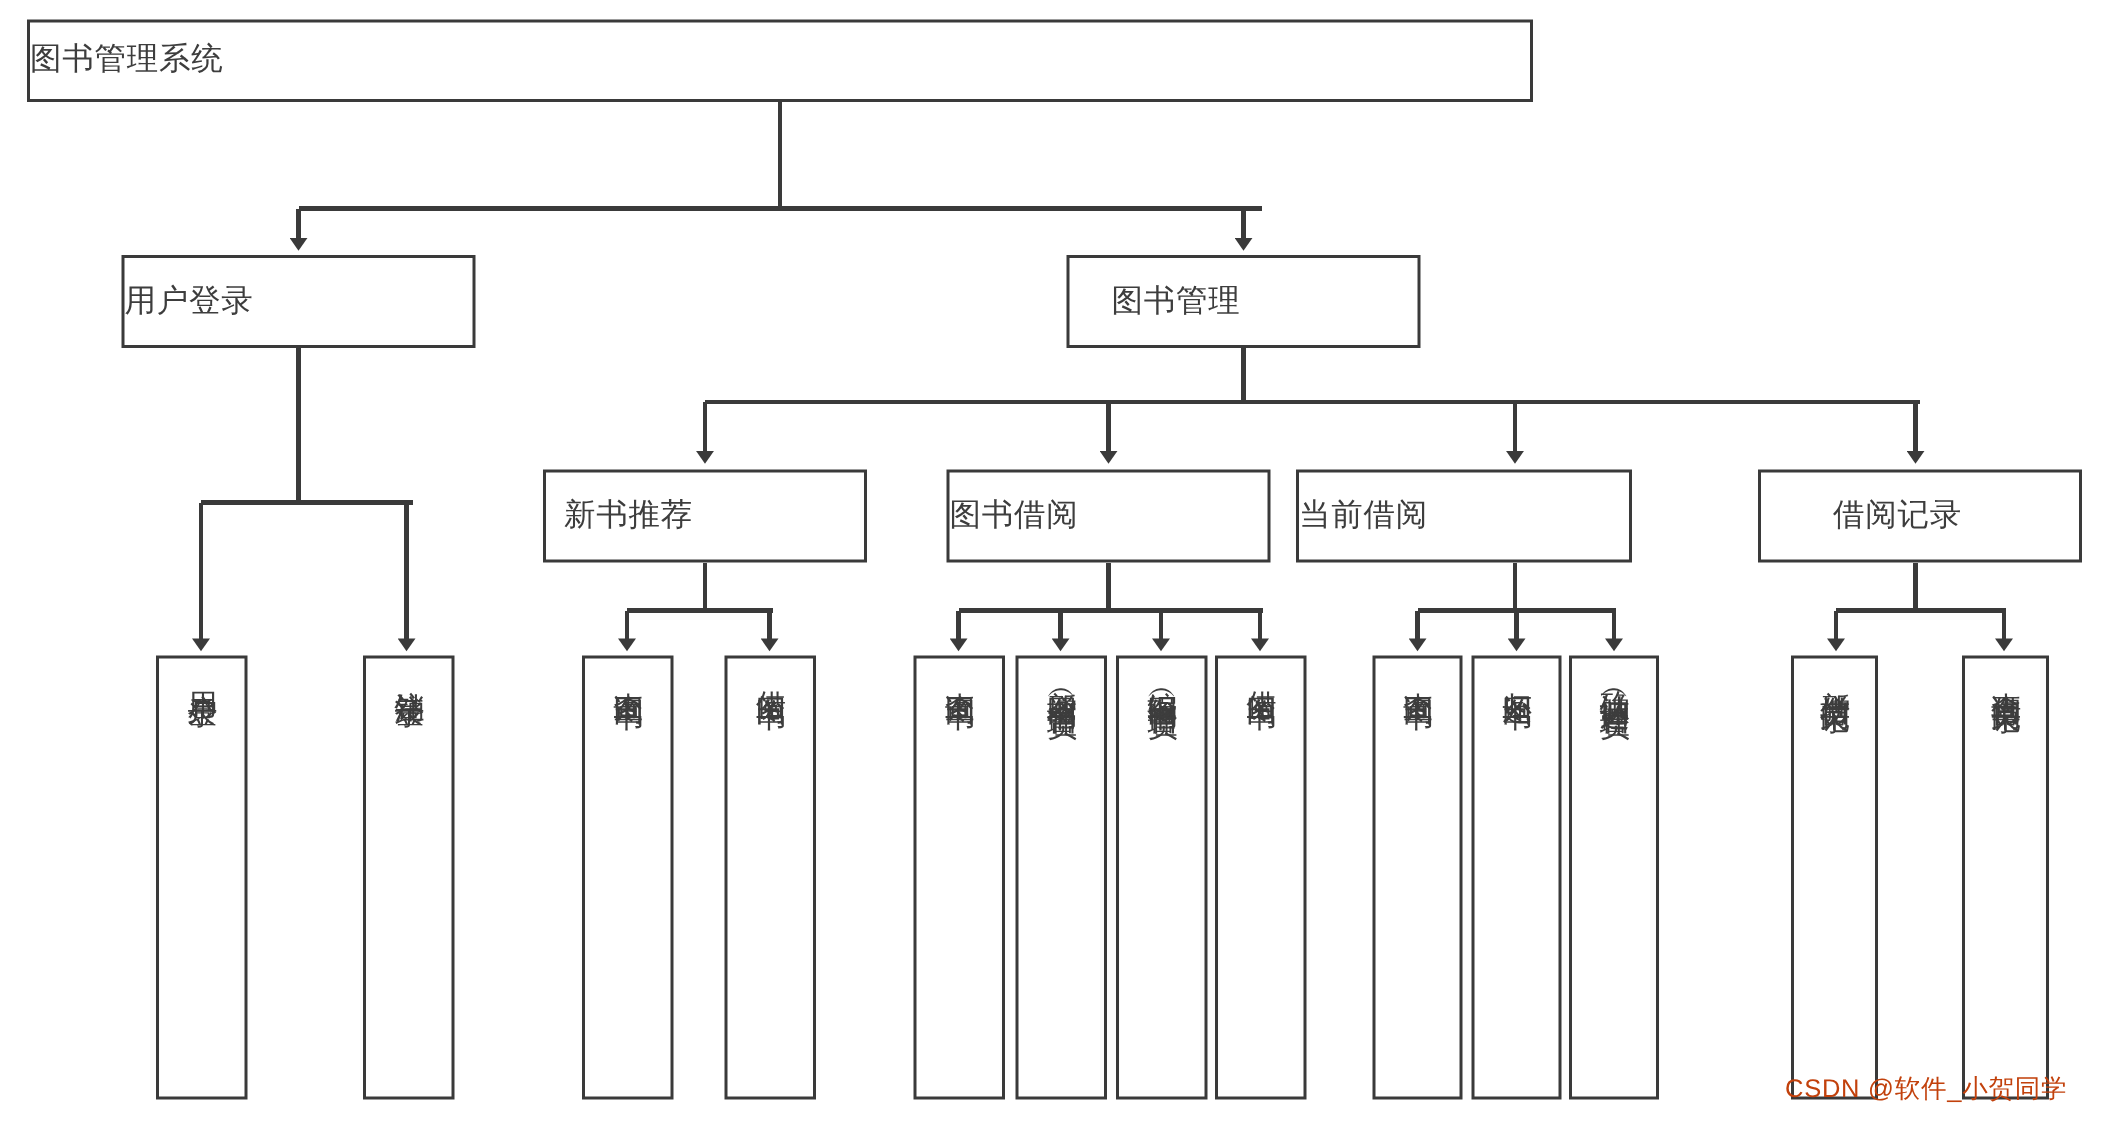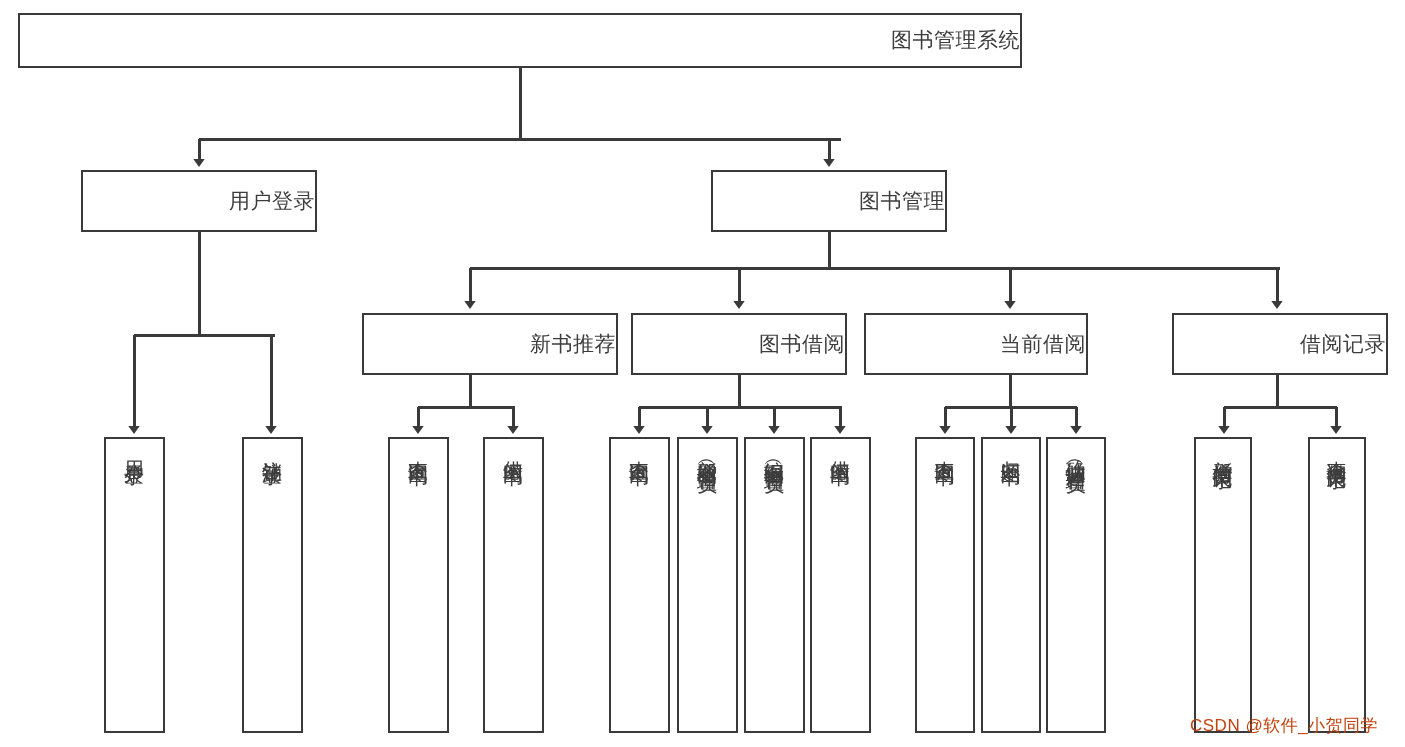"图书管理系统" .node { justify-content: flex-end -> flex-start }
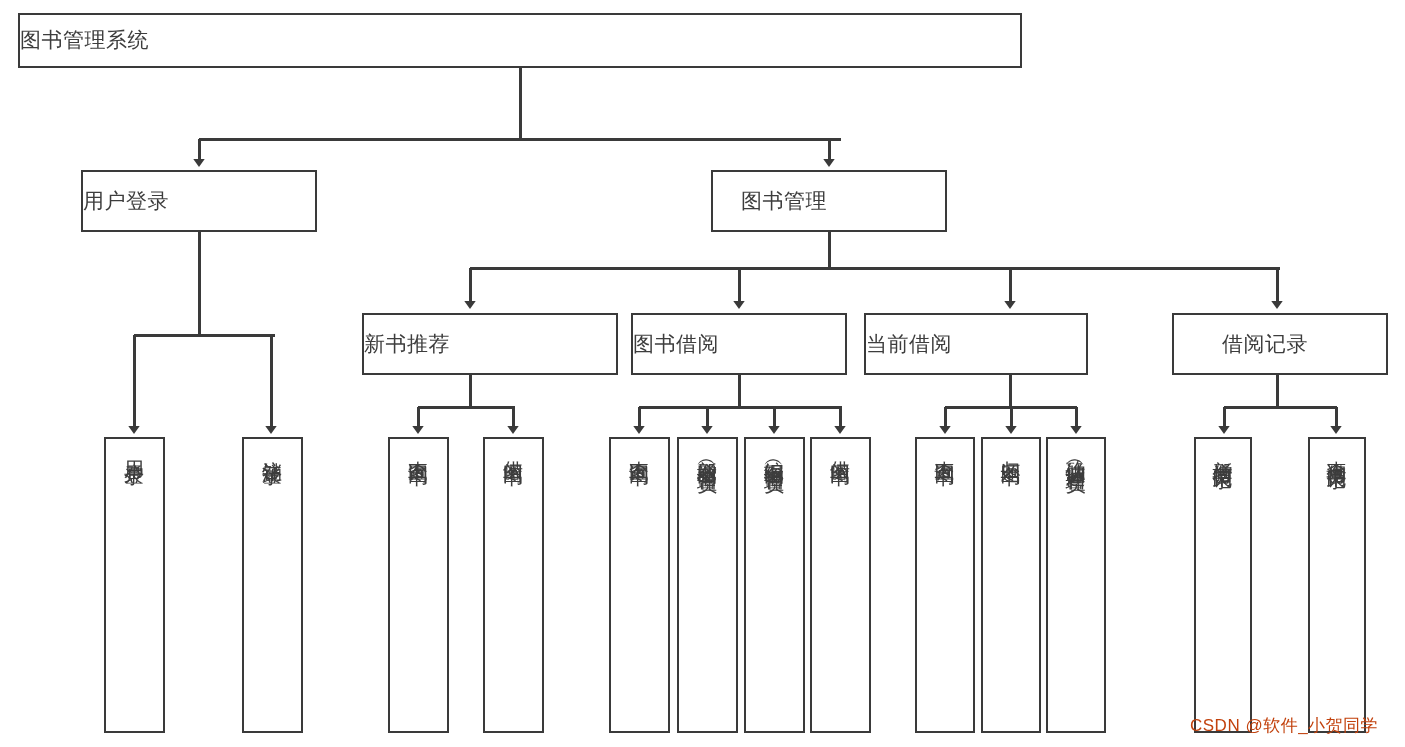"新书推荐" div.node { padding-left: none -> 12px; width: 256px -> 216px }
